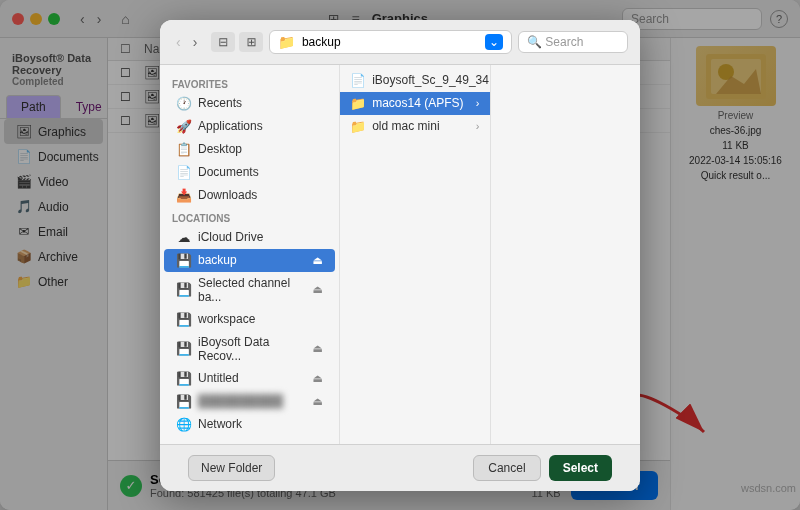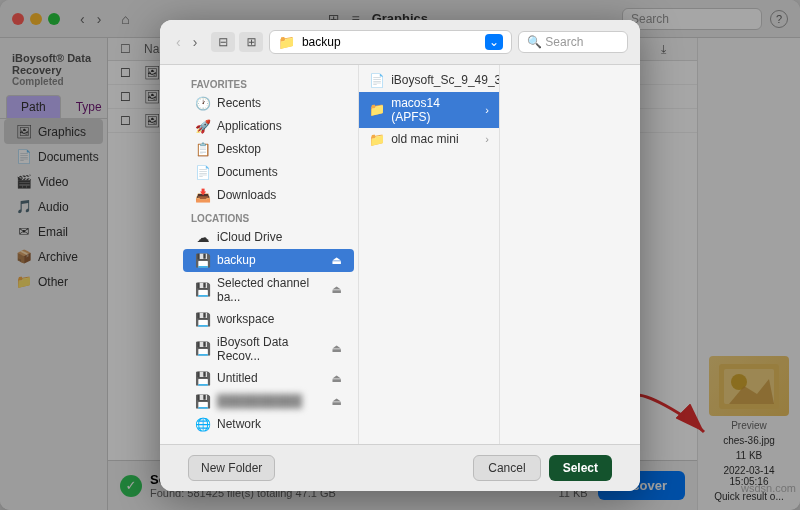"FAVORITES" .modal-body { padding-left: 19px -> none }
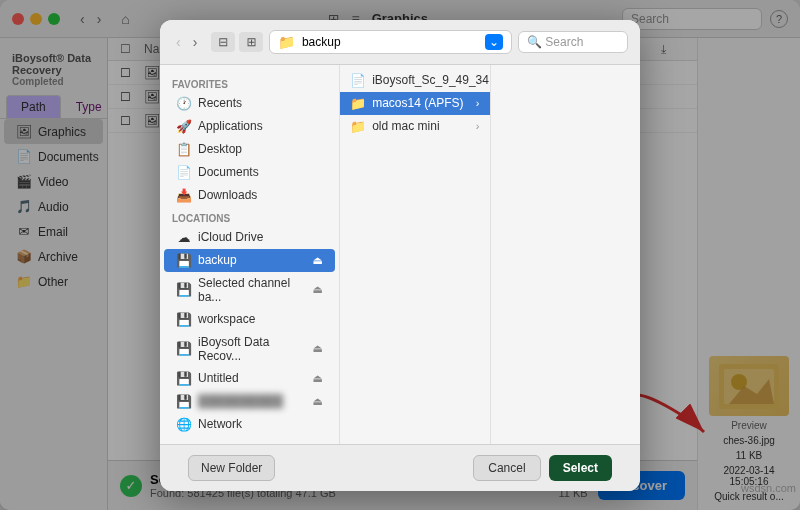"Preview" .preview-area { justify-content: flex-end -> flex-start; width: 103px -> 130px }
